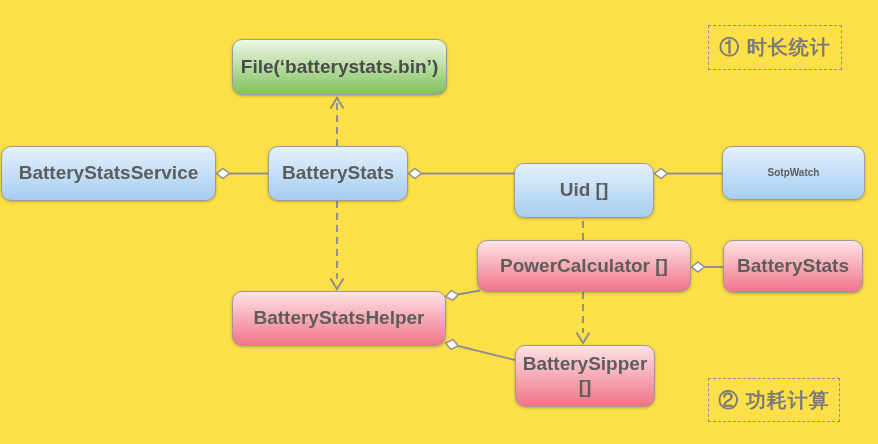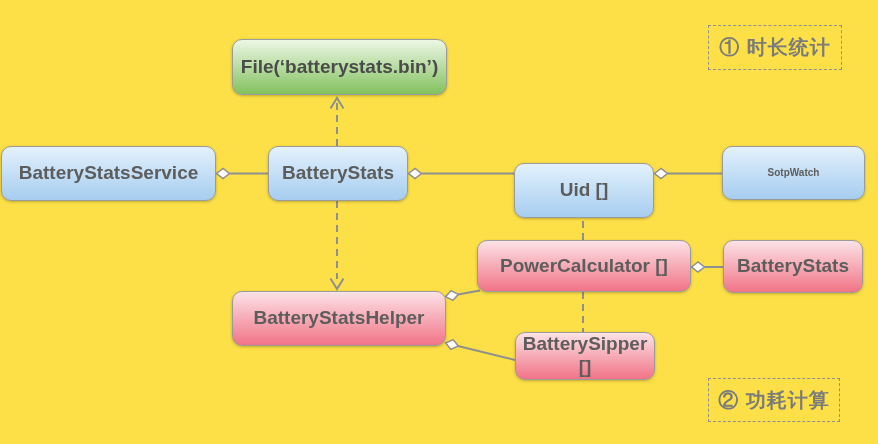"BatterySipper []" #node-bsip { height: 48px -> 62px; top: 332px -> 345px }
